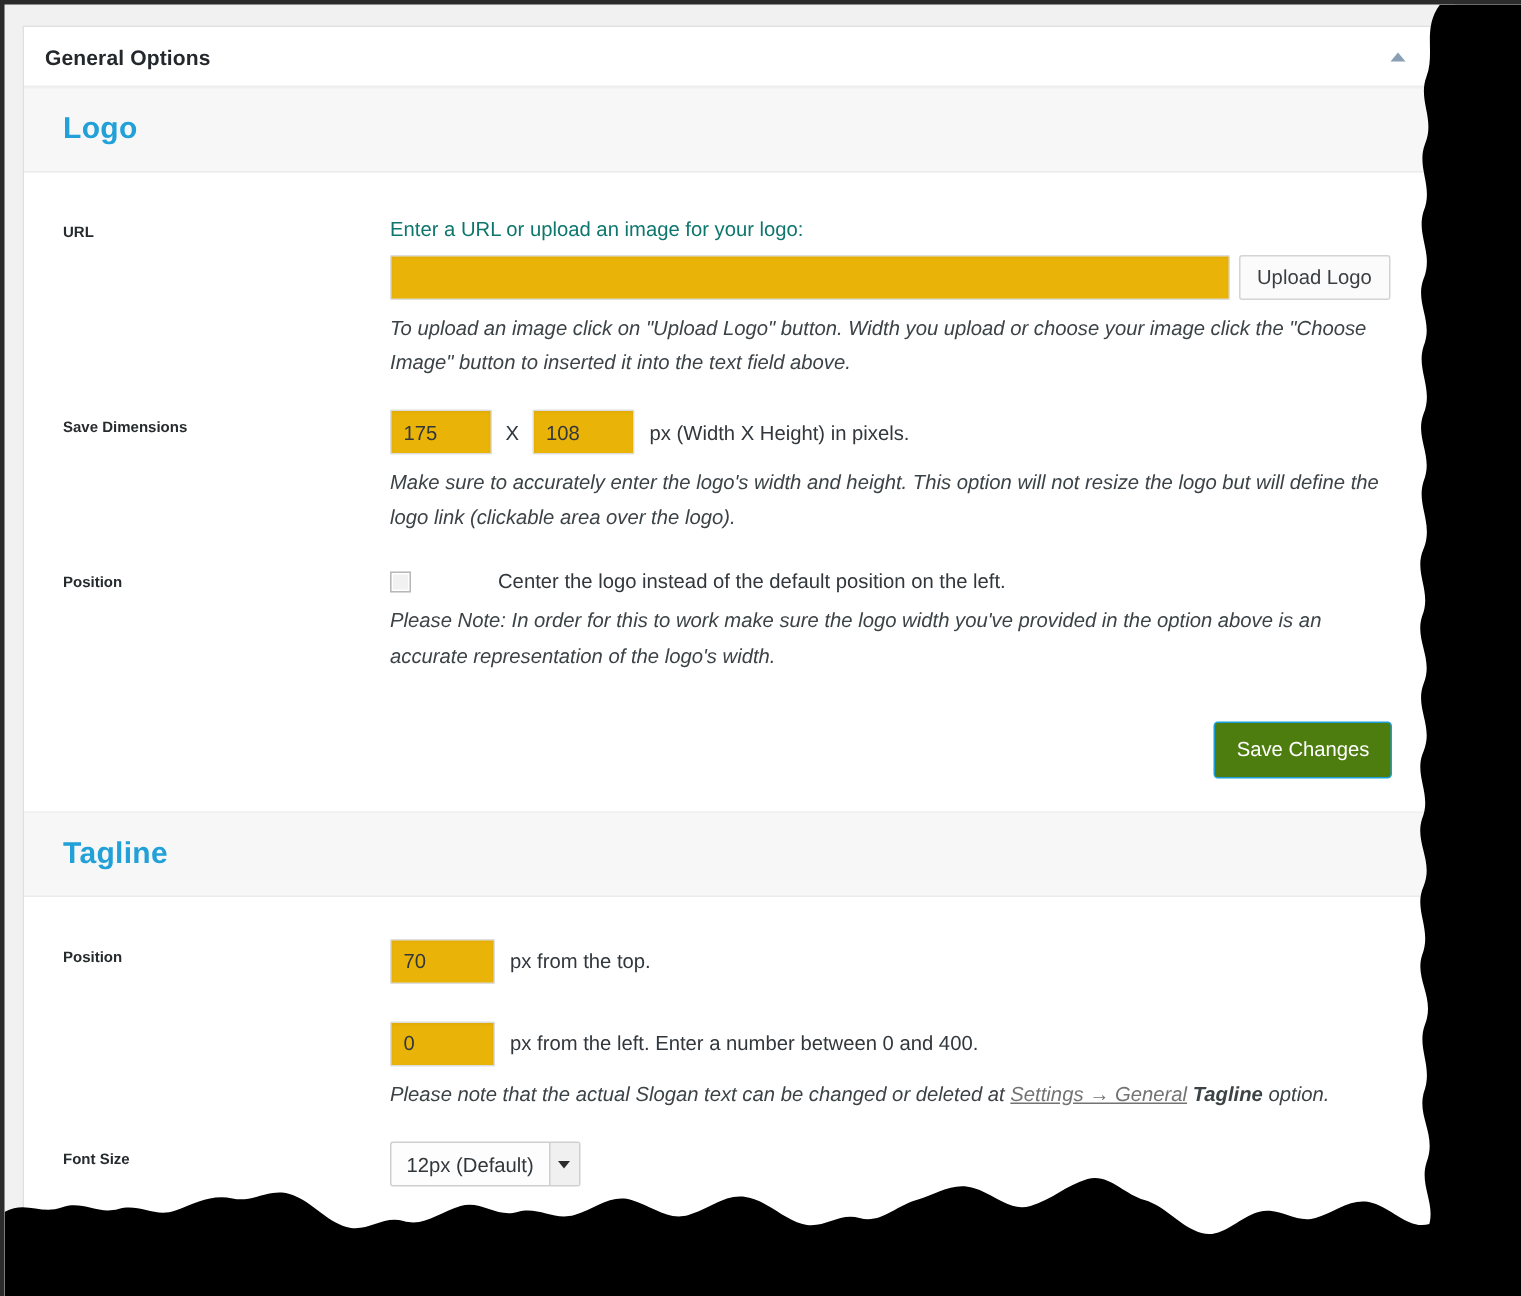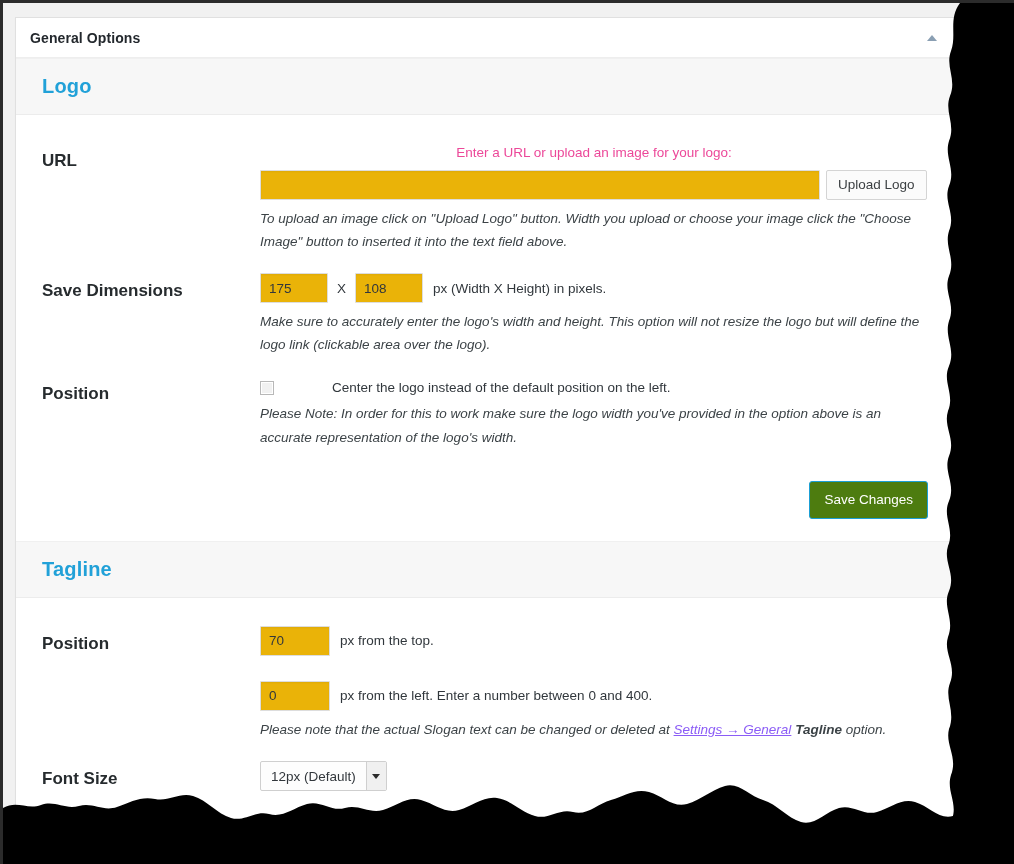"URL" .row-label { font-size: 17px -> 10px }
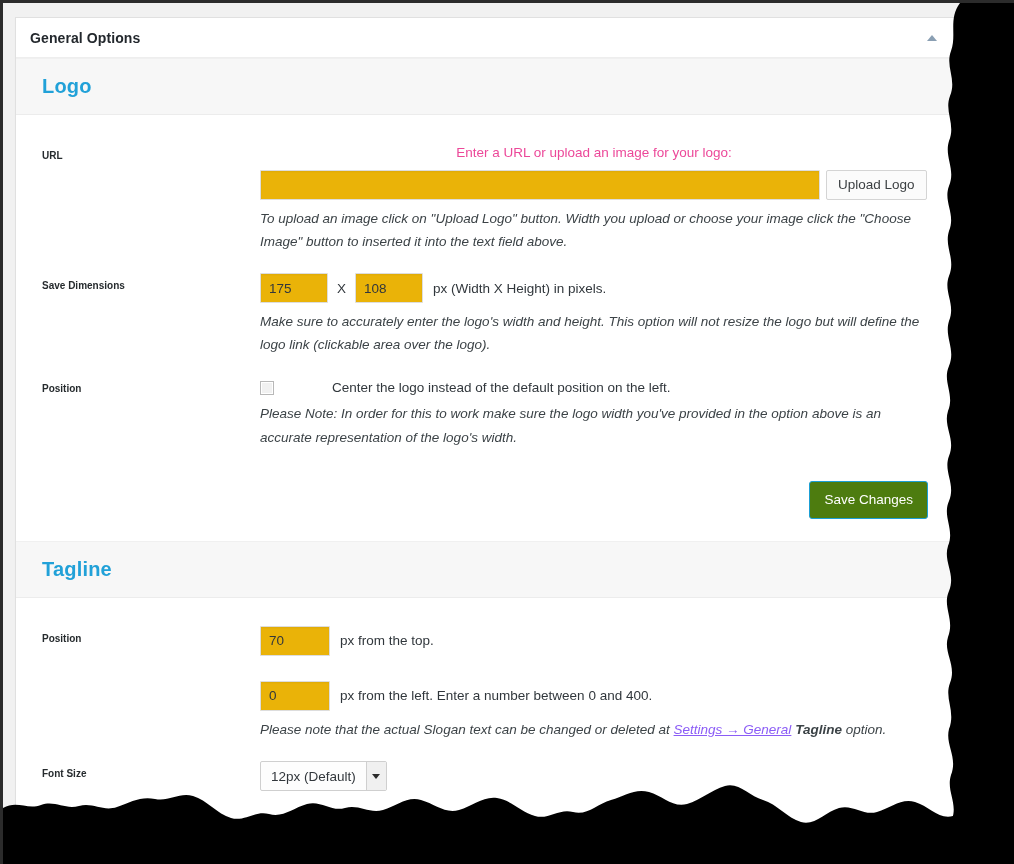"Enter a URL or upload" .lead { color: #ec4899 -> #0f766e; text-align: center -> none }
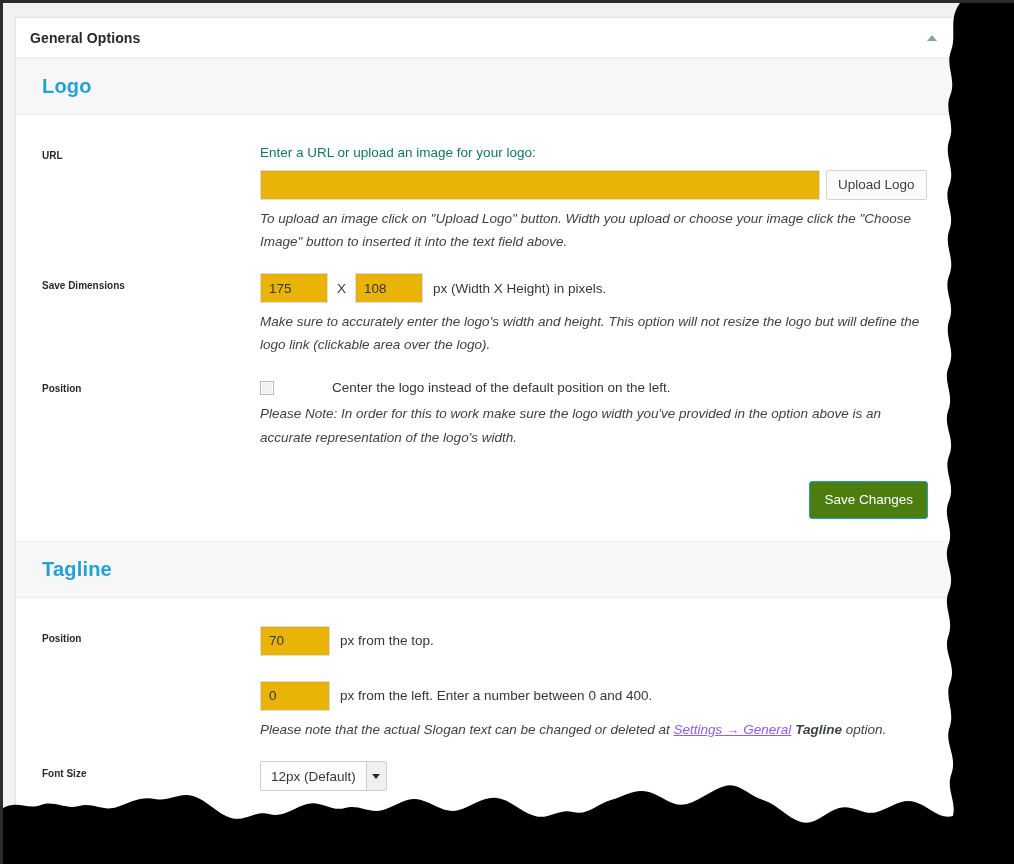"Settings → General" .desc a { color: #8b5cf6 -> #737373 }
